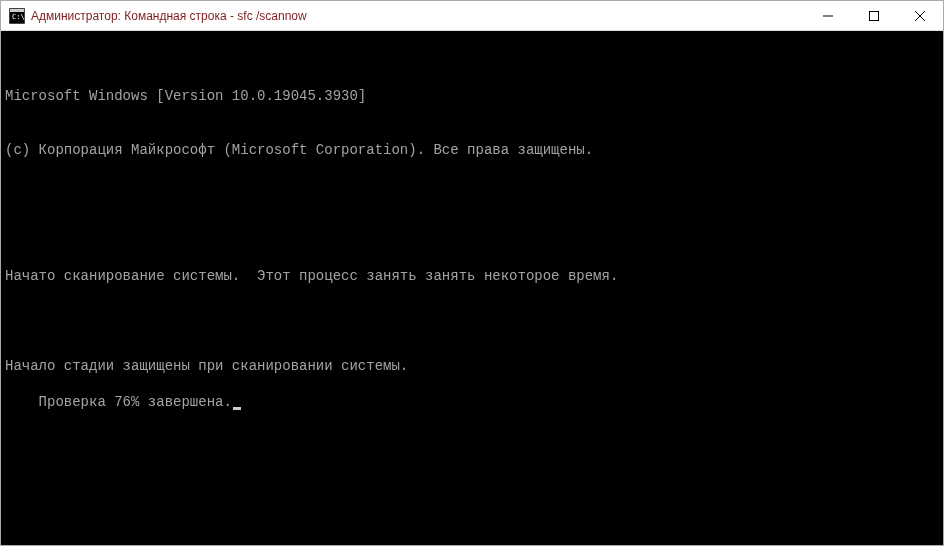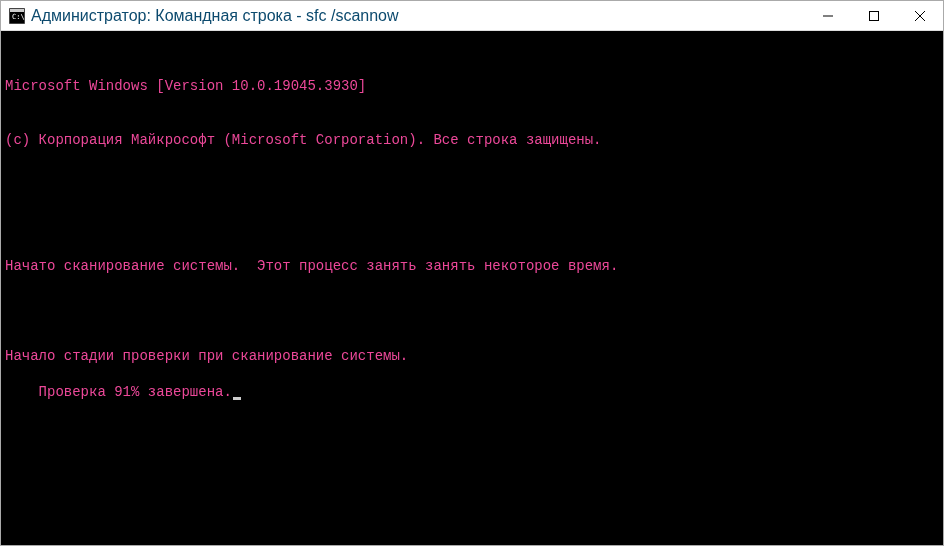"Администратор: Командная строка - sfc" .titlebar-title { color: #0c4a6e -> #7f1d1d; font-size: 16px -> 12px }
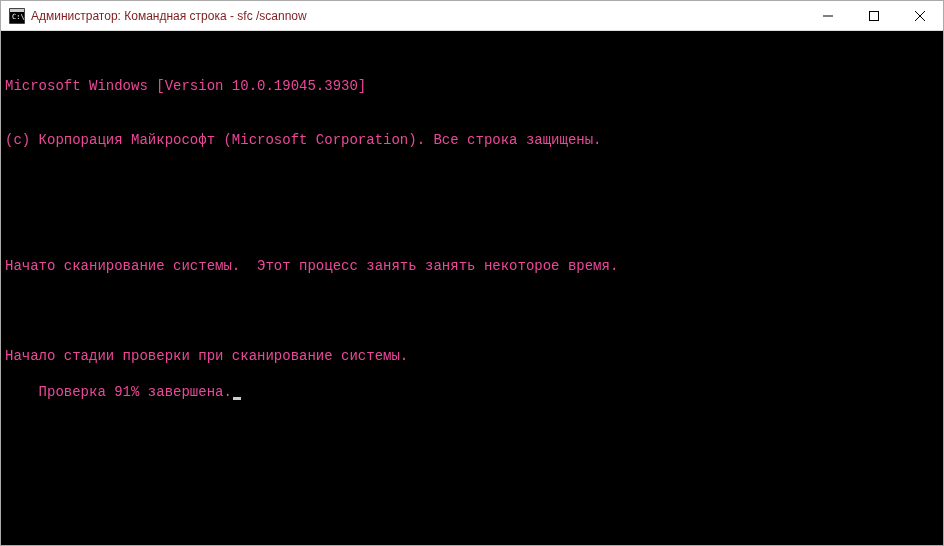"Microsoft Windows [Version" .terminal { color: #ec4899 -> #a3a3a3; padding: 10px 4px -> 20px 4px }
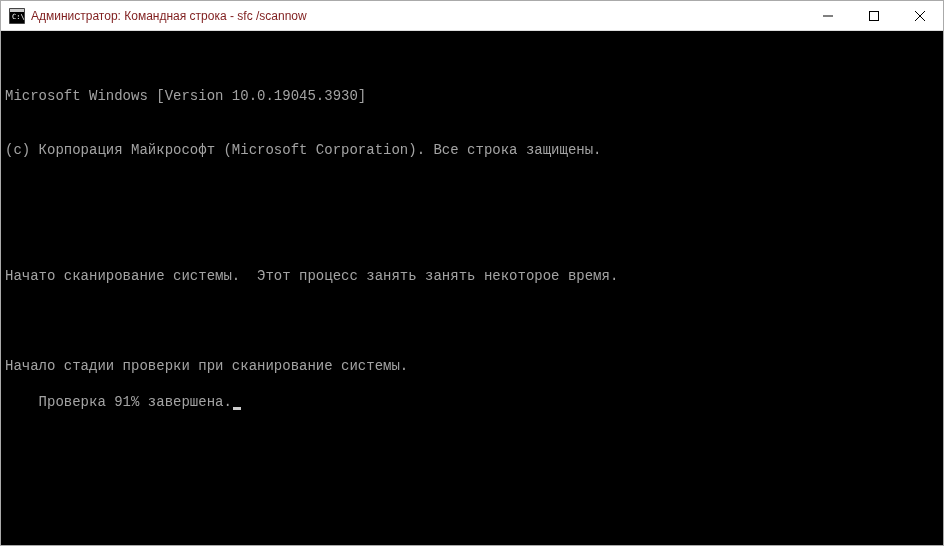"(c) Корпорация Майкрософт (Microsoft" div.terminal-line { text: строка -> права }
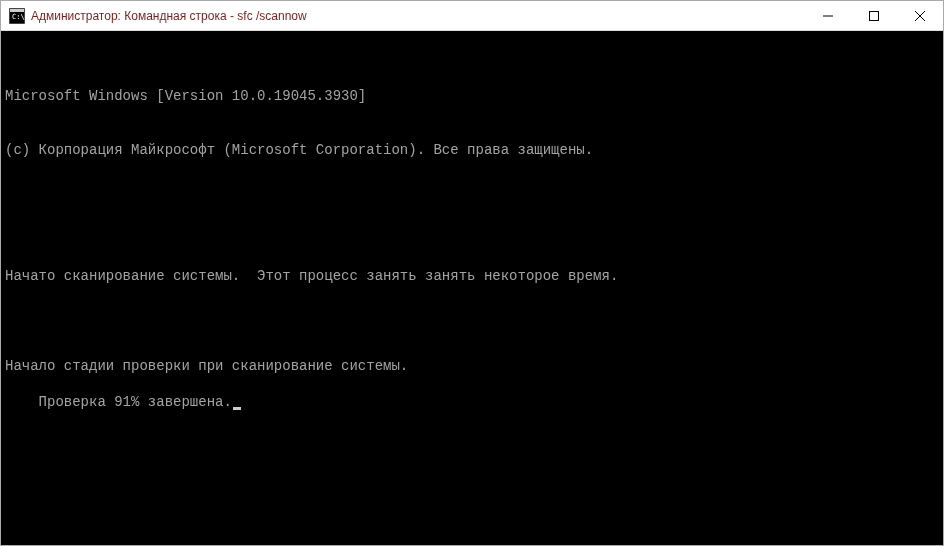"Начало стадии проверки при сканирование" div.terminal-line { text: проверки при сканирование -> защищены при сканировании }
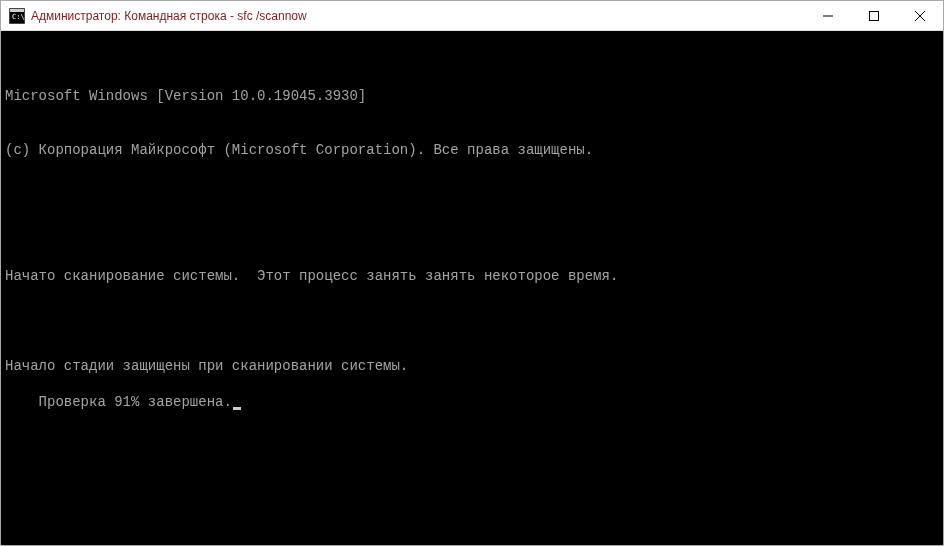"Проверка 91% завершена." span.terminal-line { text: 91% -> 76% }
